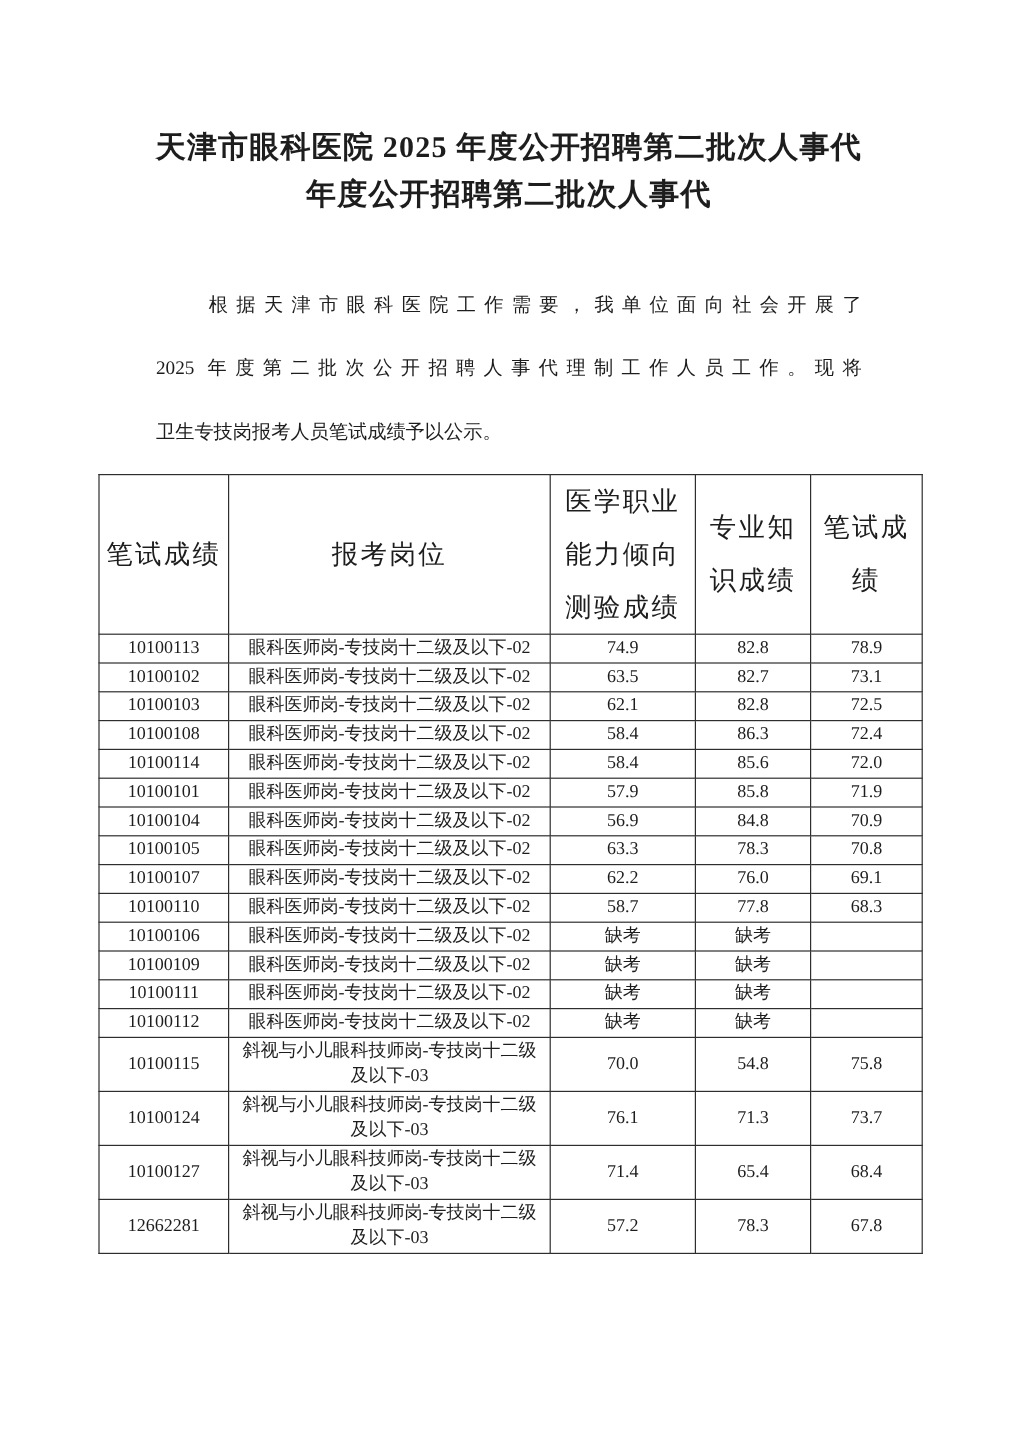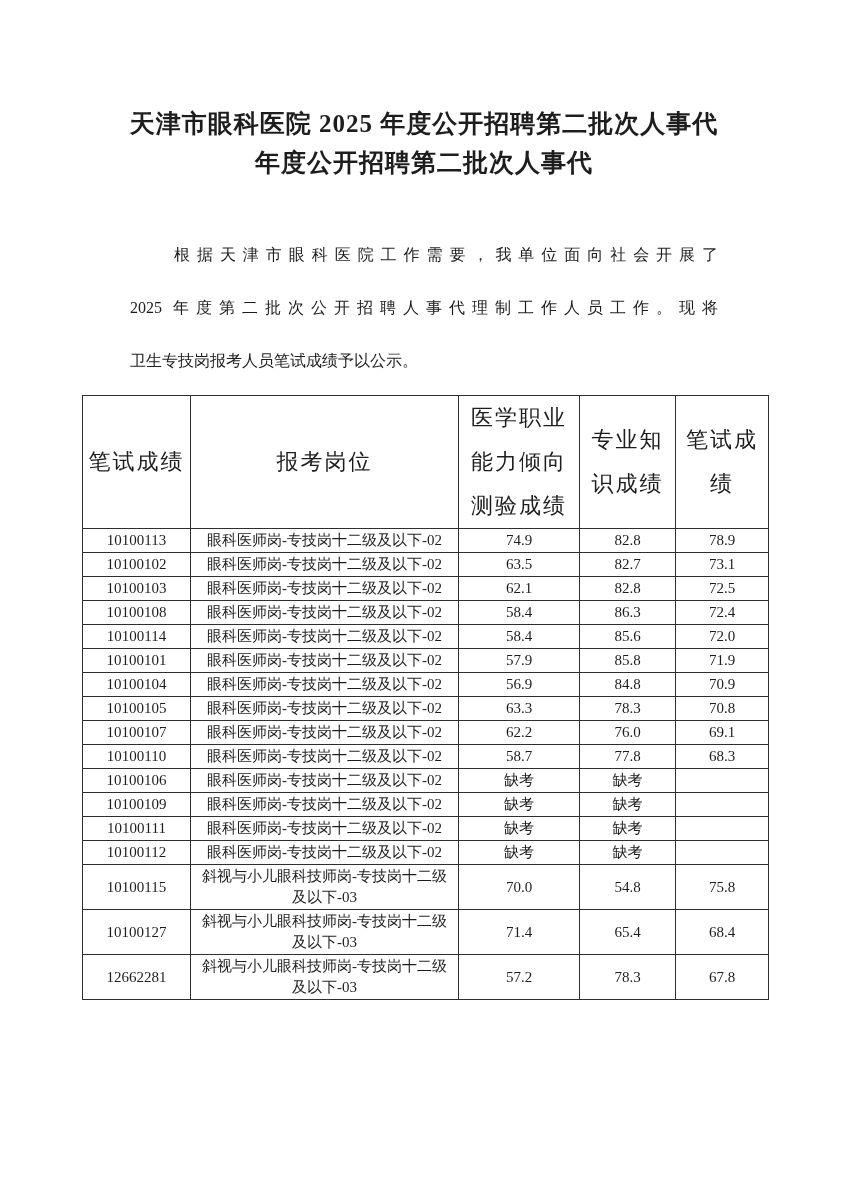"10100124" tr { html: none -> <tr> <td>10100124</td> <td>斜视与小儿眼科技师岗-专技岗十二级及以下-03</td> <td>76.1</td> <td>71.3</td> <td>73.7</td> </tr> }
